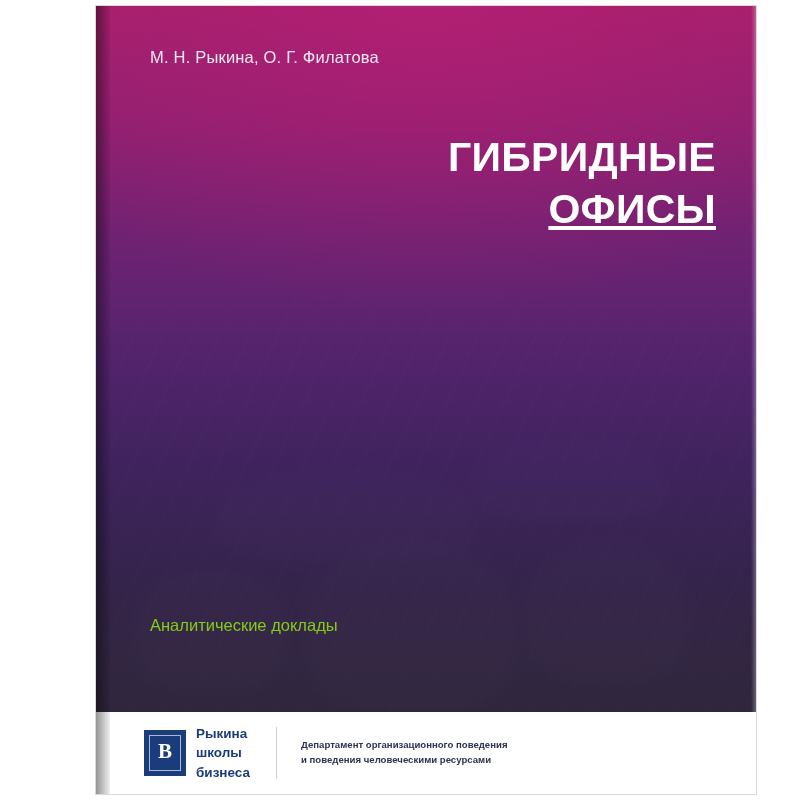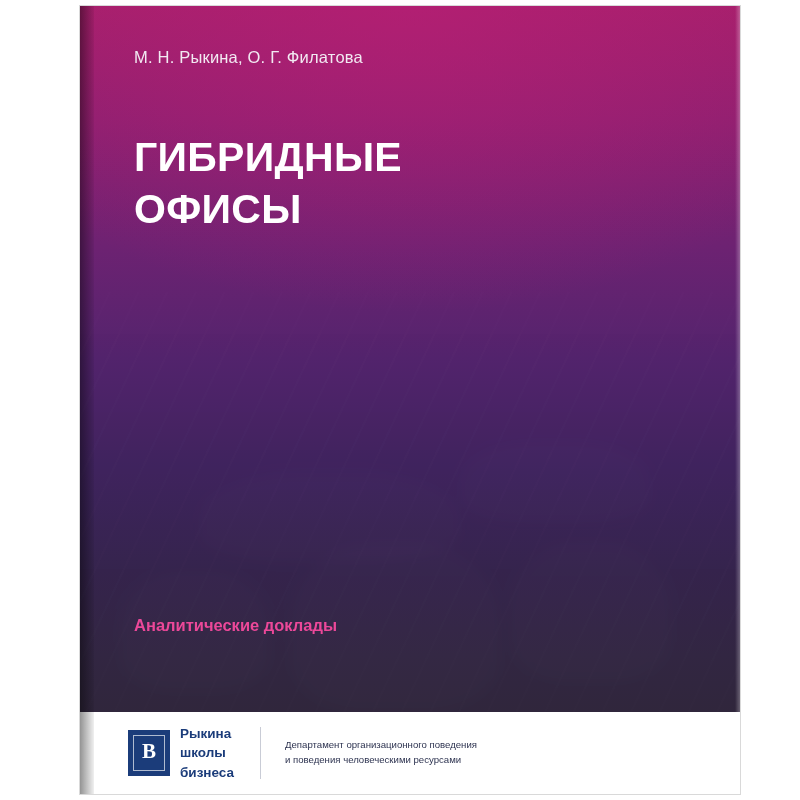"М. Н. Рыкина, О. Г." .book { left: 80px -> 96px }
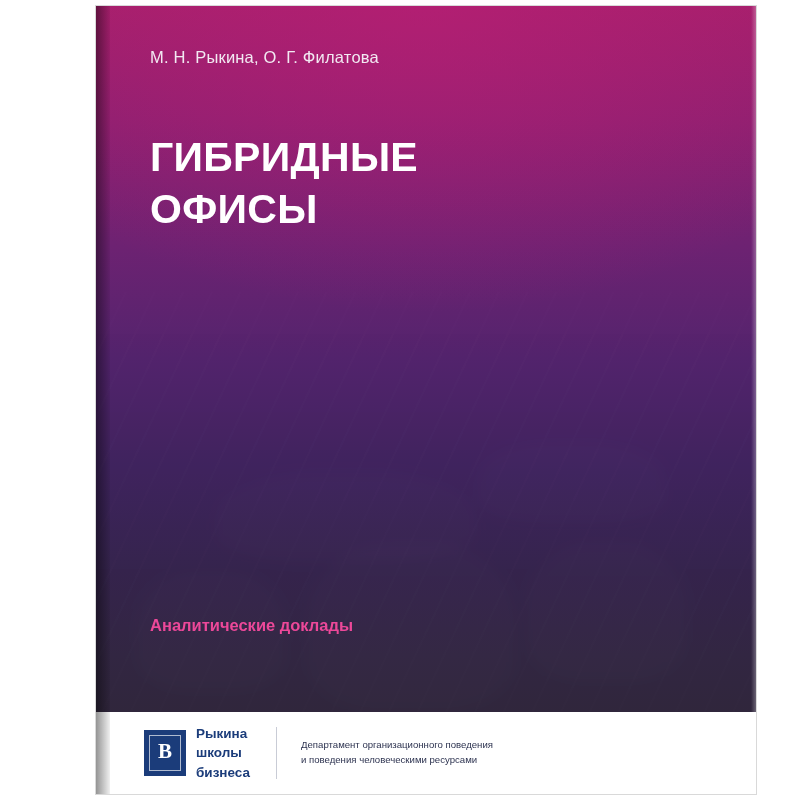"ГИБРИДНЫЕ" .title { text-align: none -> right }
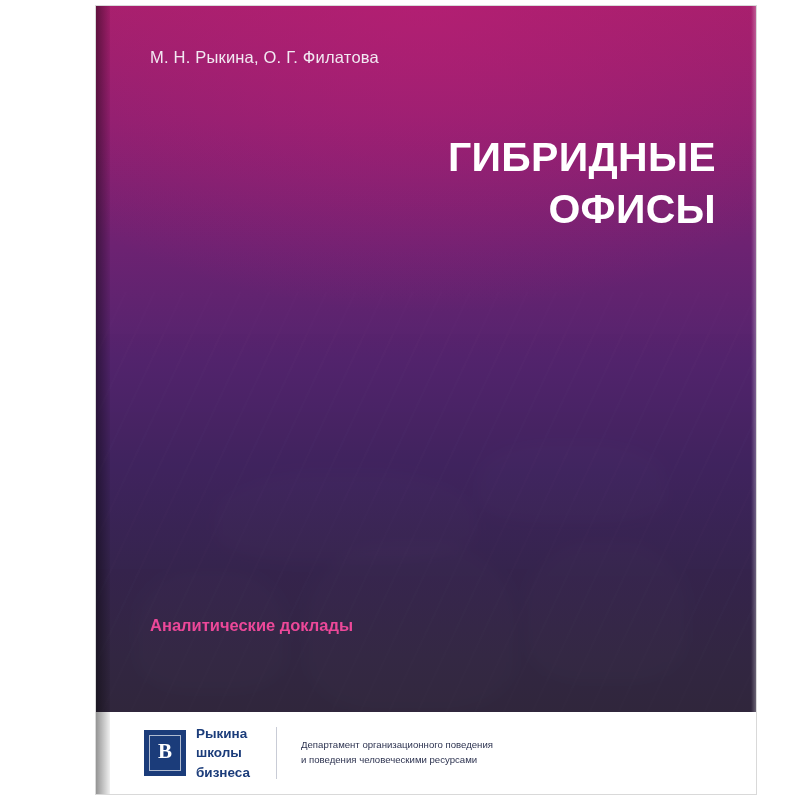"ОФИСЫ" .title .line2 { text-decoration: none -> underline }
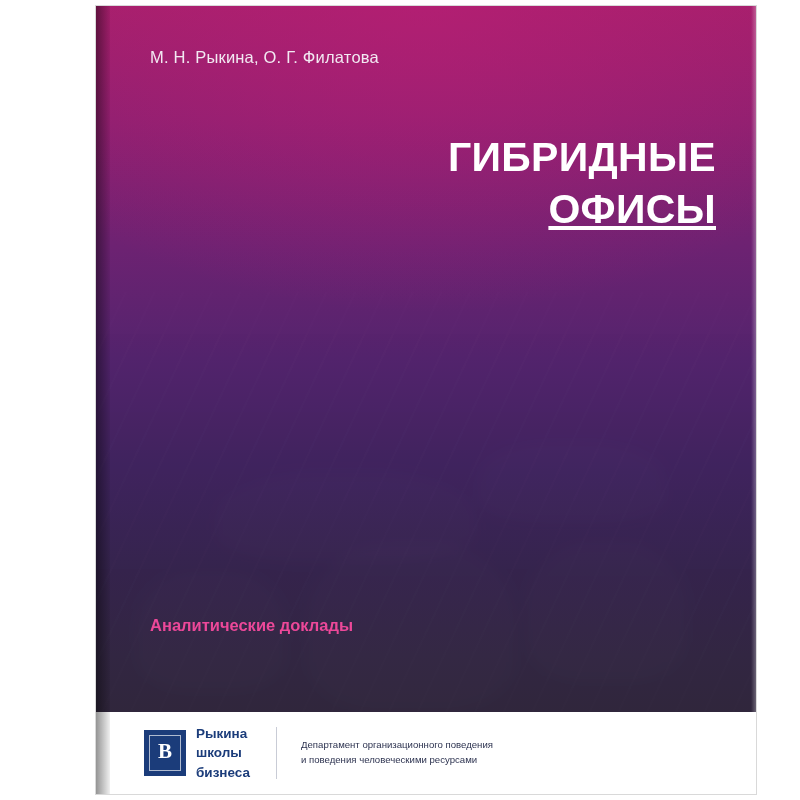"Аналитические доклады" .series { color: #ec4899 -> #84cc16; font-weight: bold -> normal }
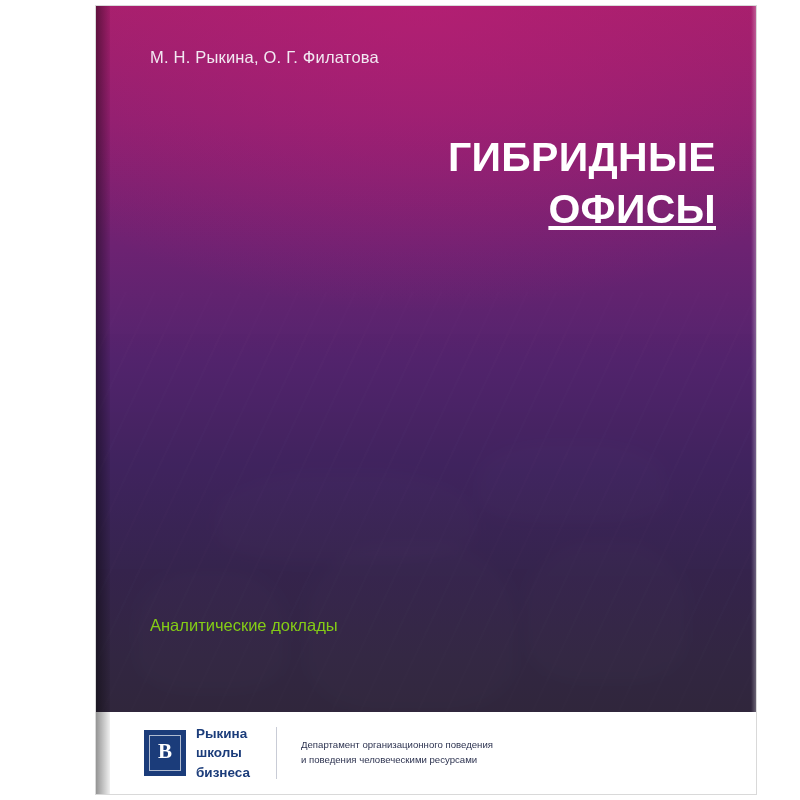"Департамент организационного поведения" .dept { font-weight: normal -> bold }
